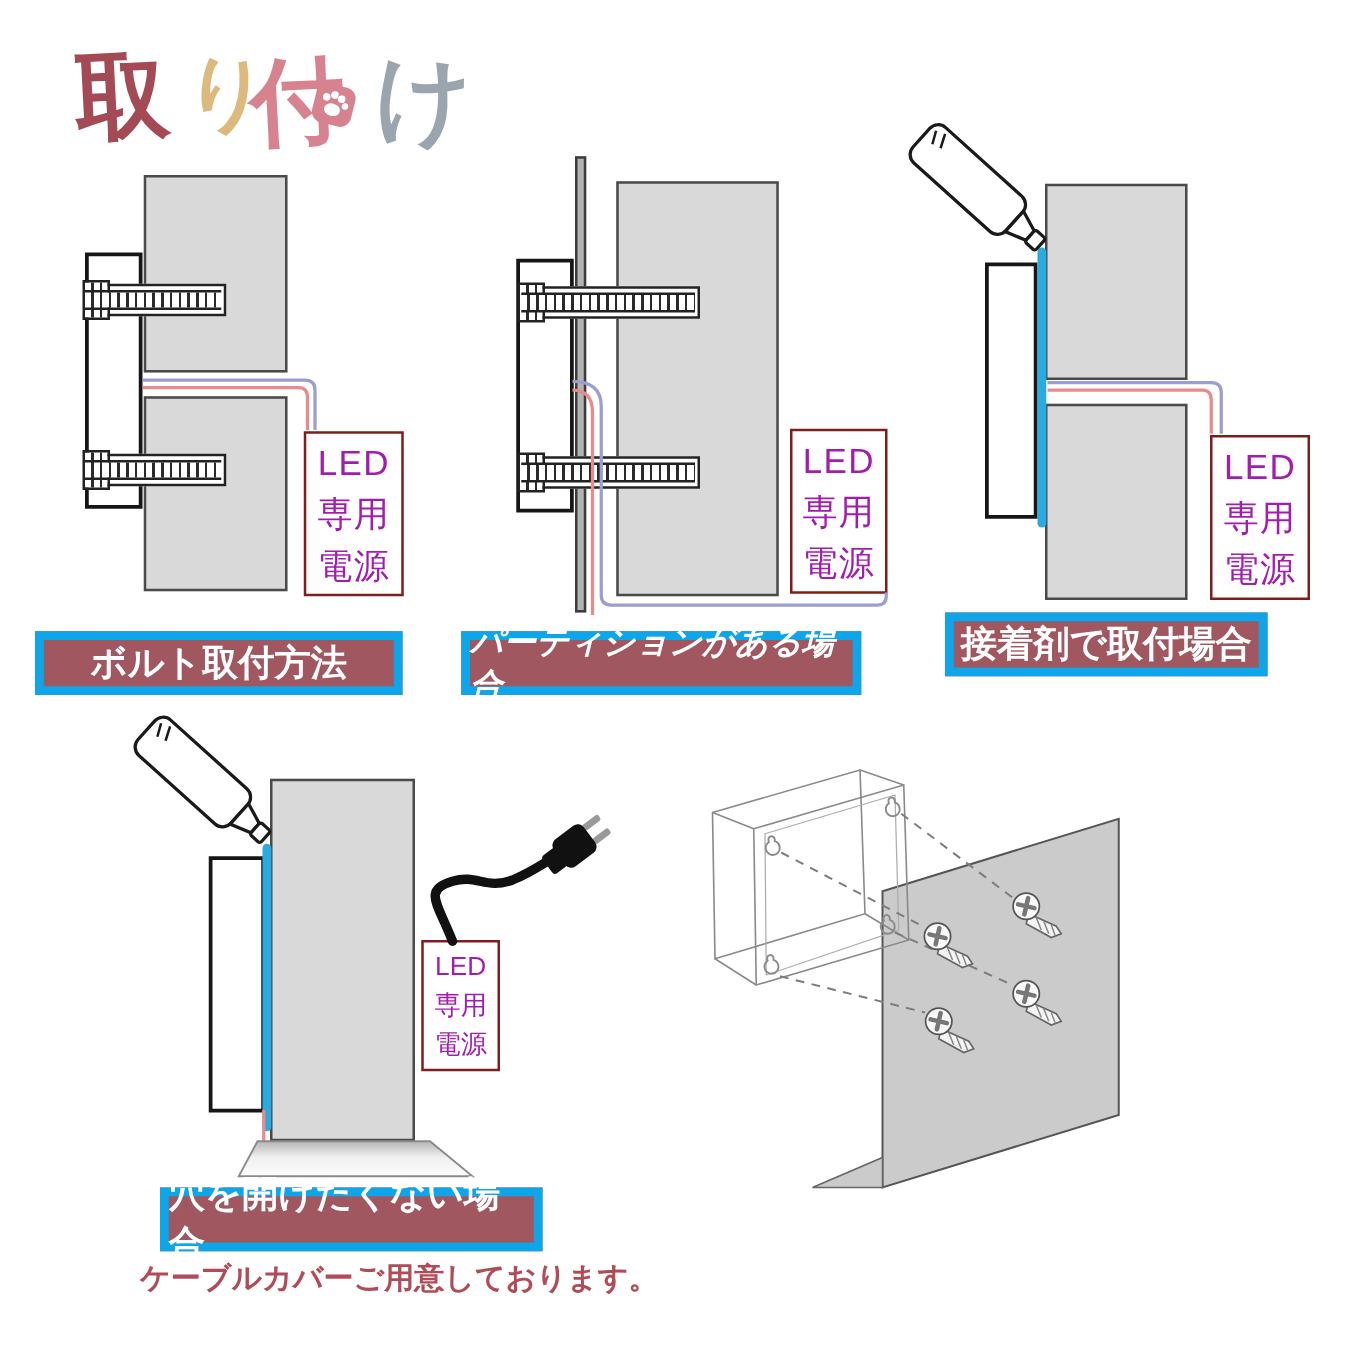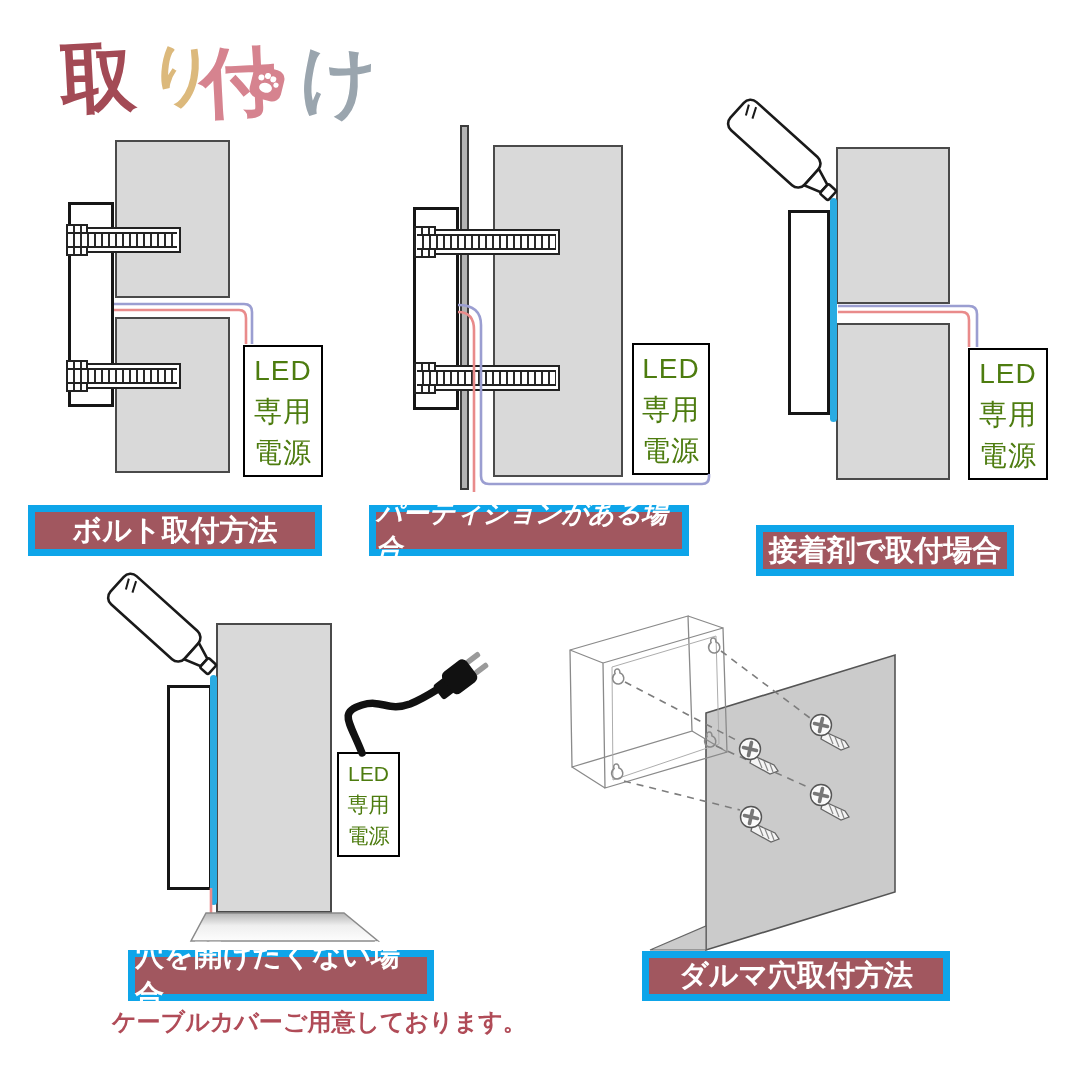"LED" .led { border: 2px solid #000000 -> 2px solid #7f1d1d; color: #4d7c0f -> #a21caf }
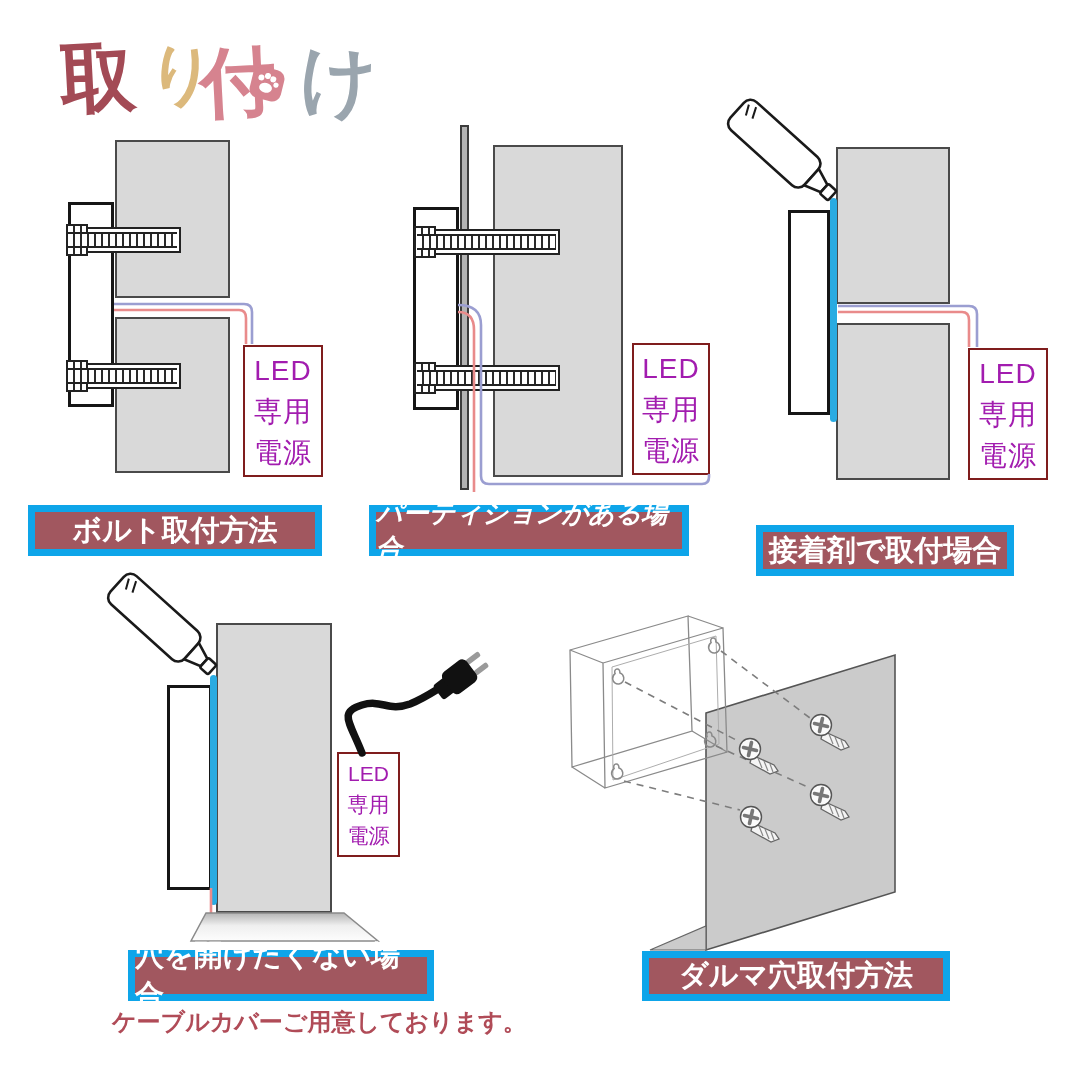"接着剤で取付場合" div.bar { top: 525px -> 490px }
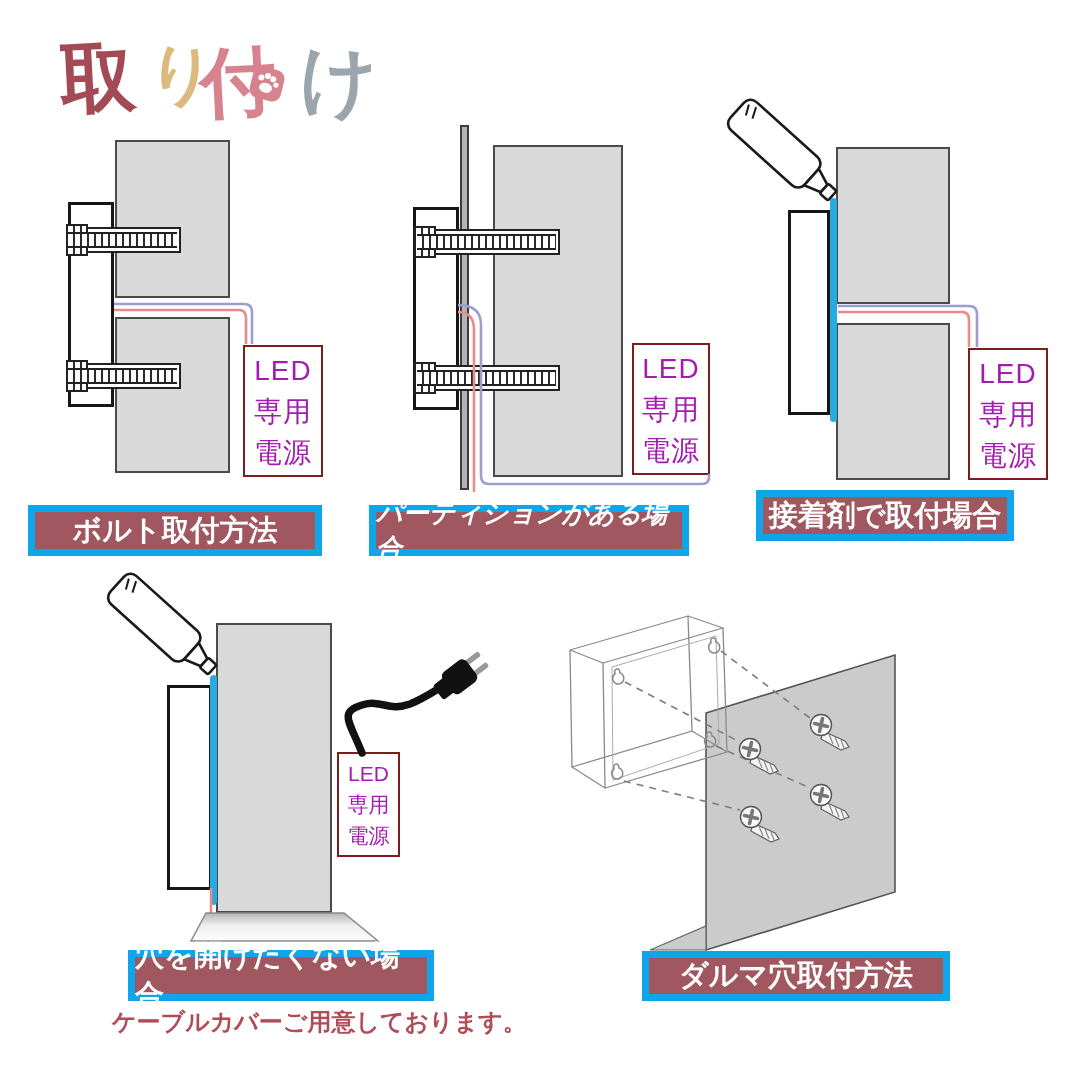"ダルマ穴取付方法" div.bar { html: <div>ダルマ穴取付方法</div> -> none }
